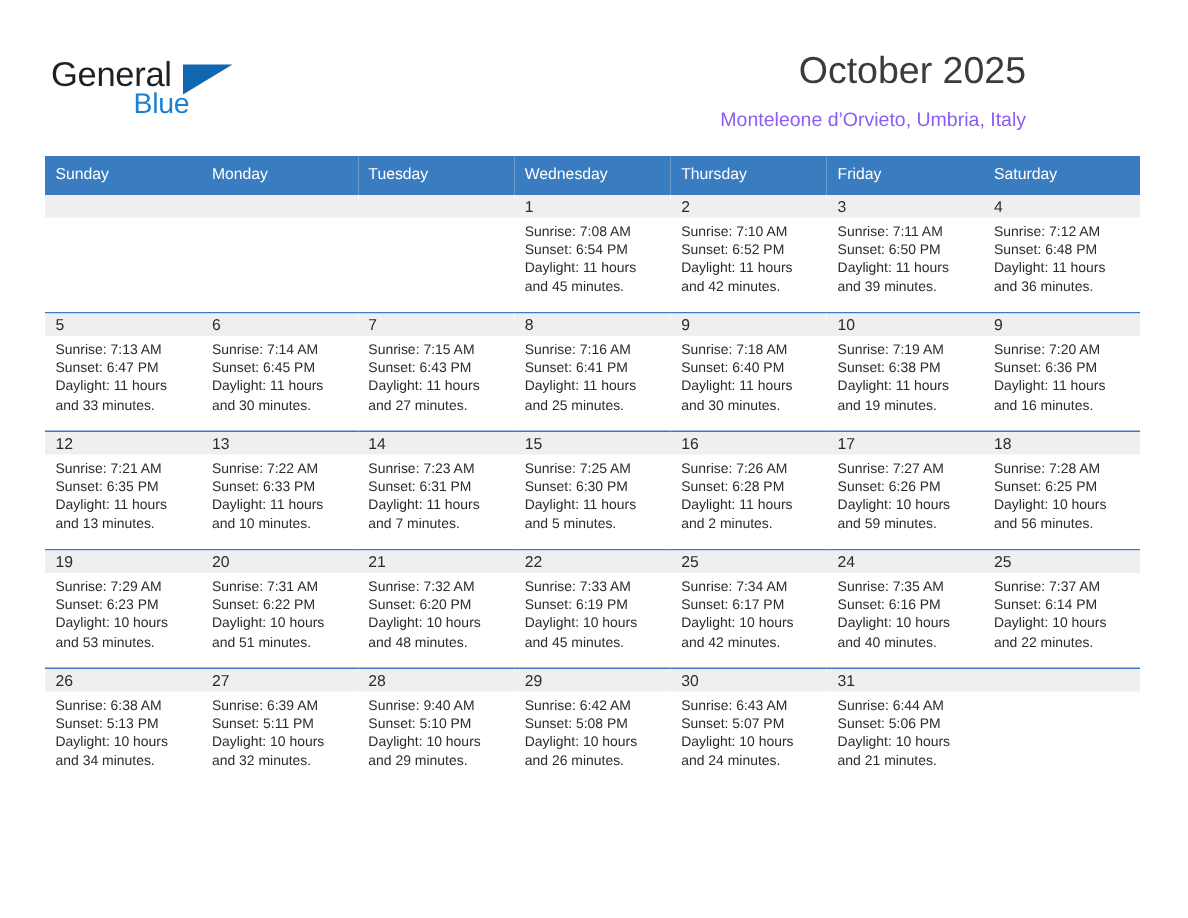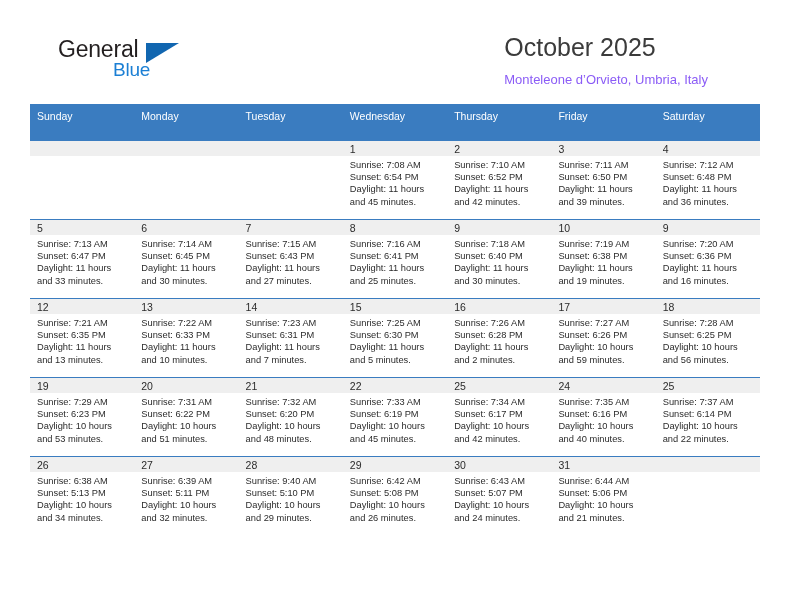"General" .header { margin-left: 24px -> none }
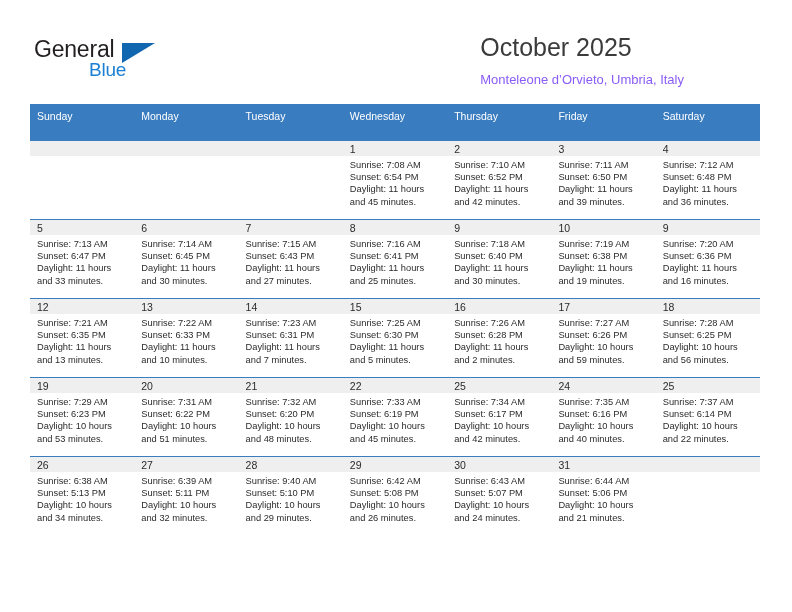"October 2025" .title-block { text-align: left -> right }
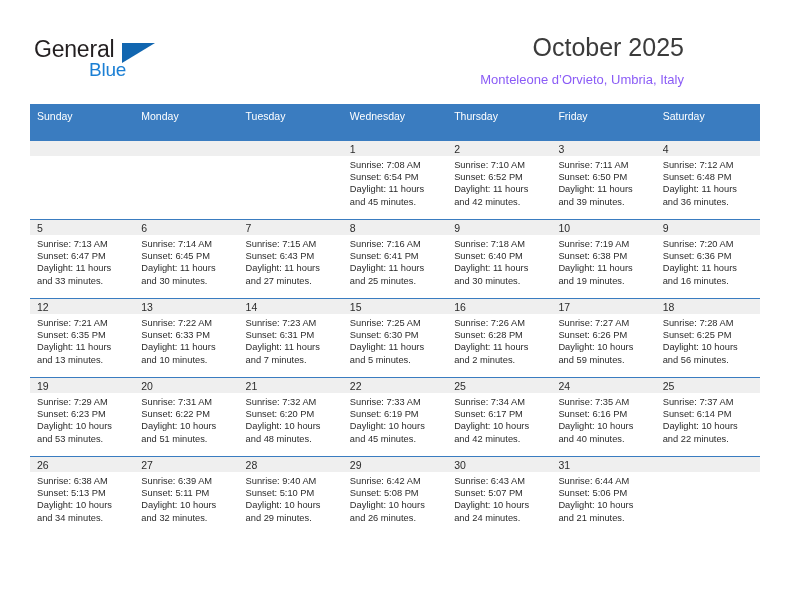"Sunday" .calendar th { padding: 5px 0 19px 7px -> 5px 0 8px 7px }
